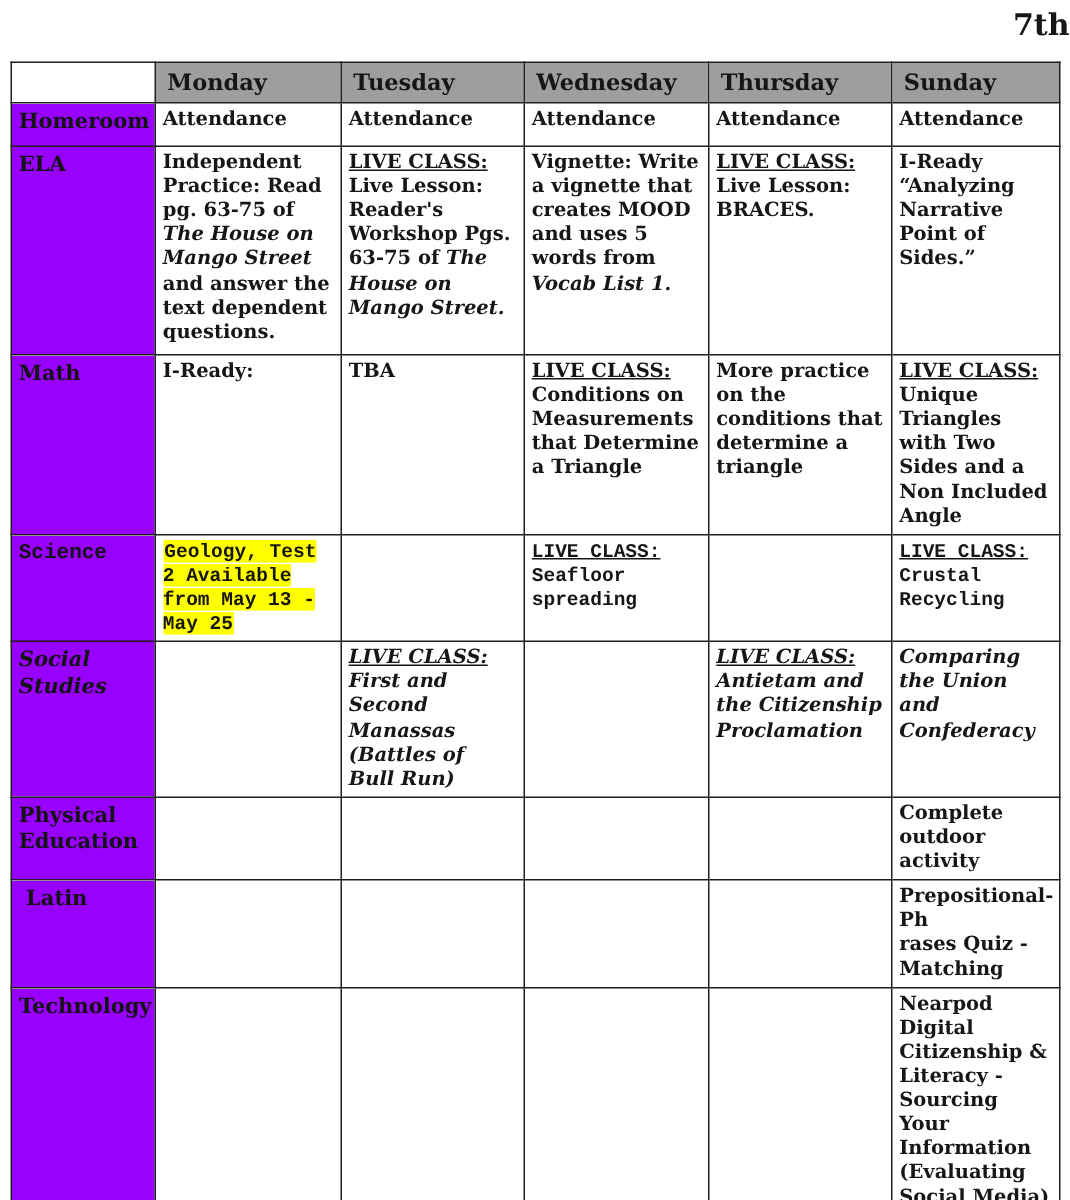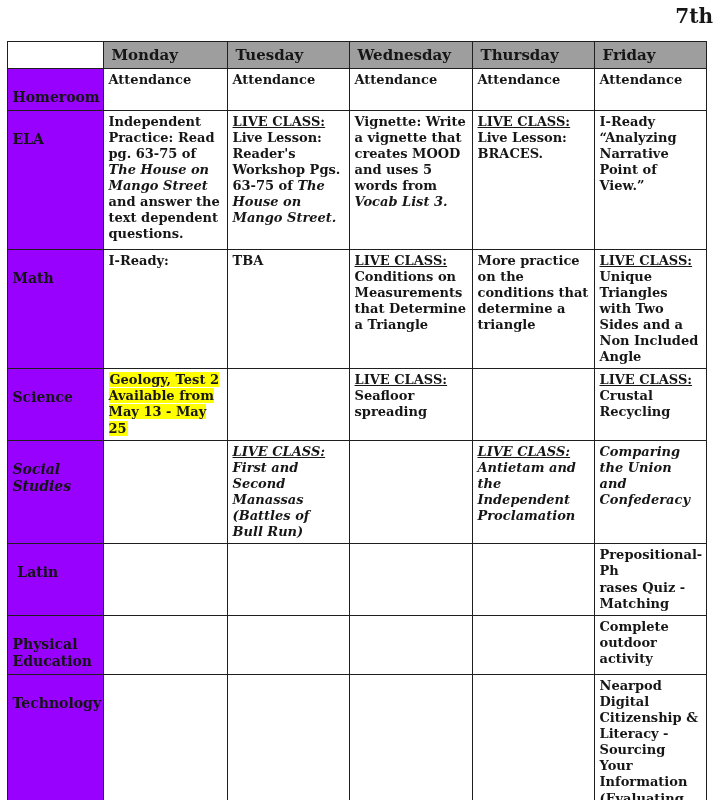"Friday" th.day { text: Friday -> Sunday }
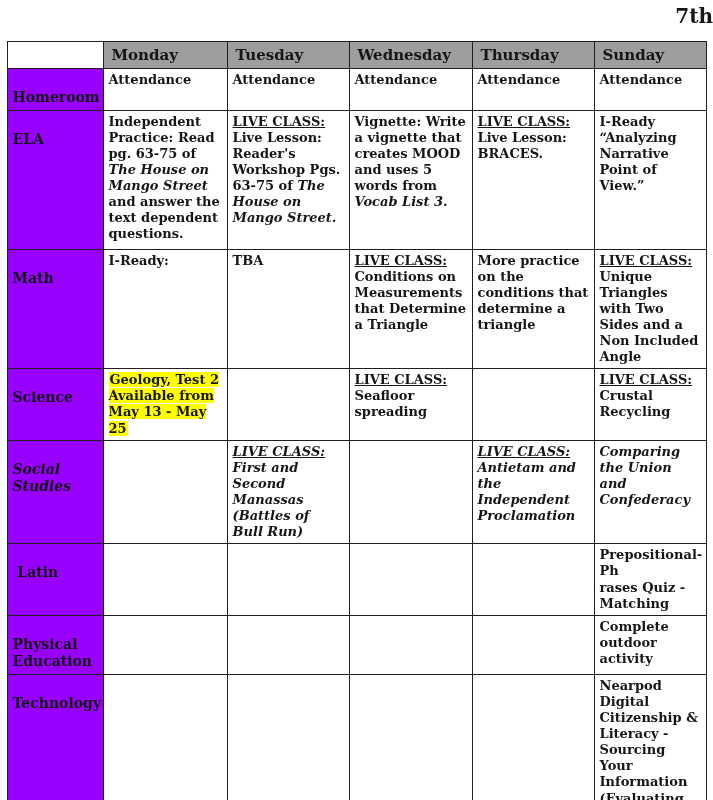"Homeroom" th.subject { padding: 20px 3px 3px 5px -> 4px 3px 3px 5px }
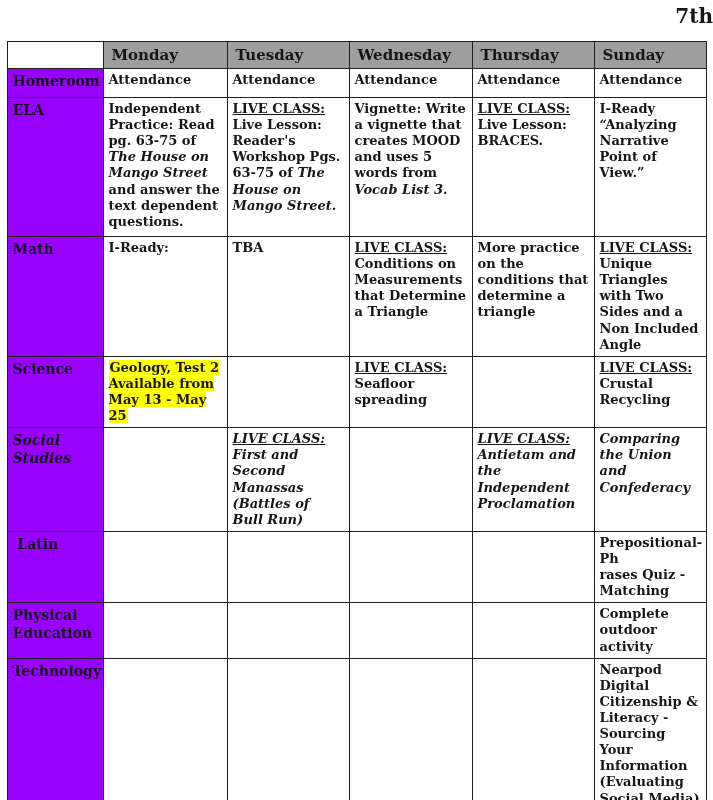"I-Ready “Analyzing Narrative Point of" span { text: View -> Sides }
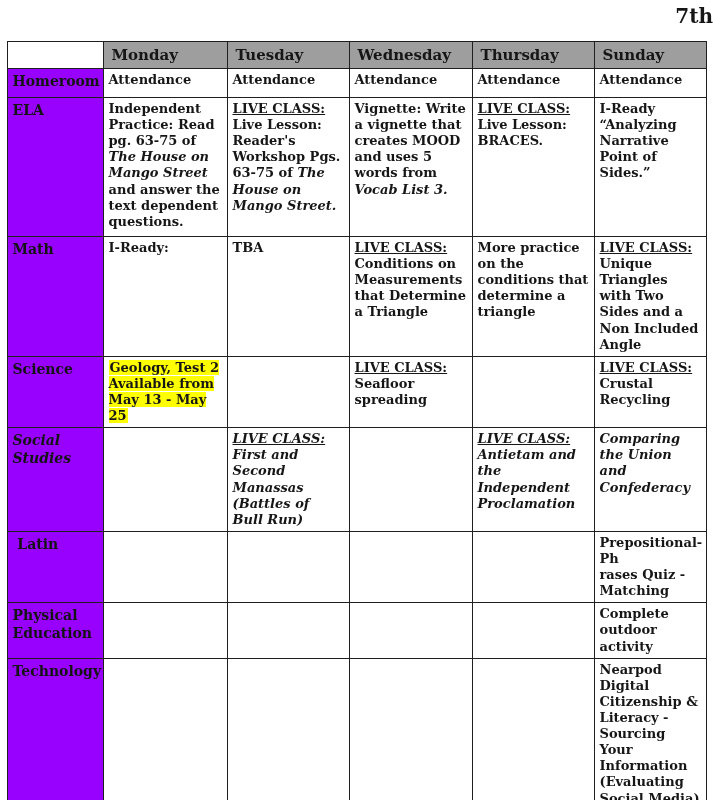"Vocab List 3." span.i { text: 3 -> 1 }
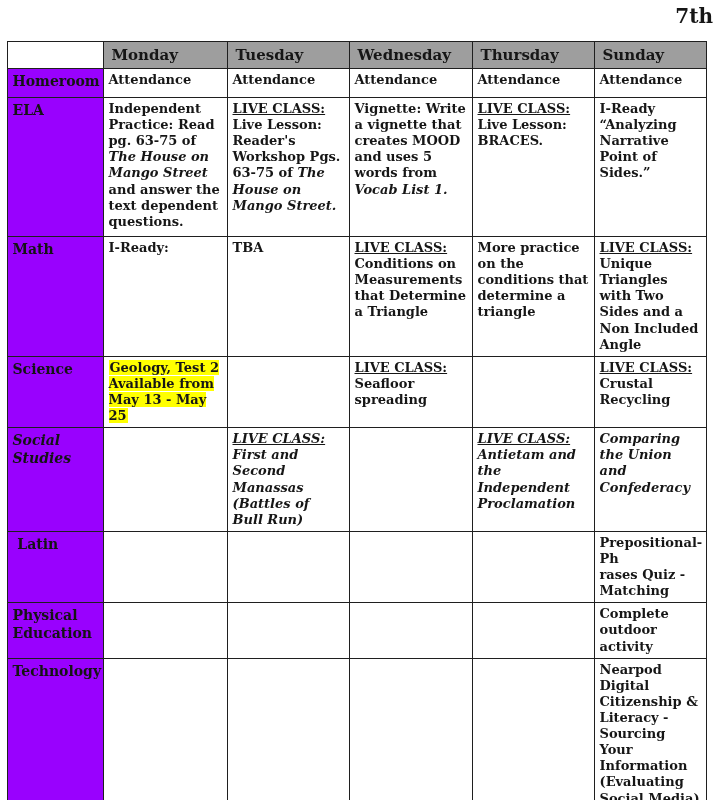"Science" tr { font-family: none -> Liberation Mono, monospace }
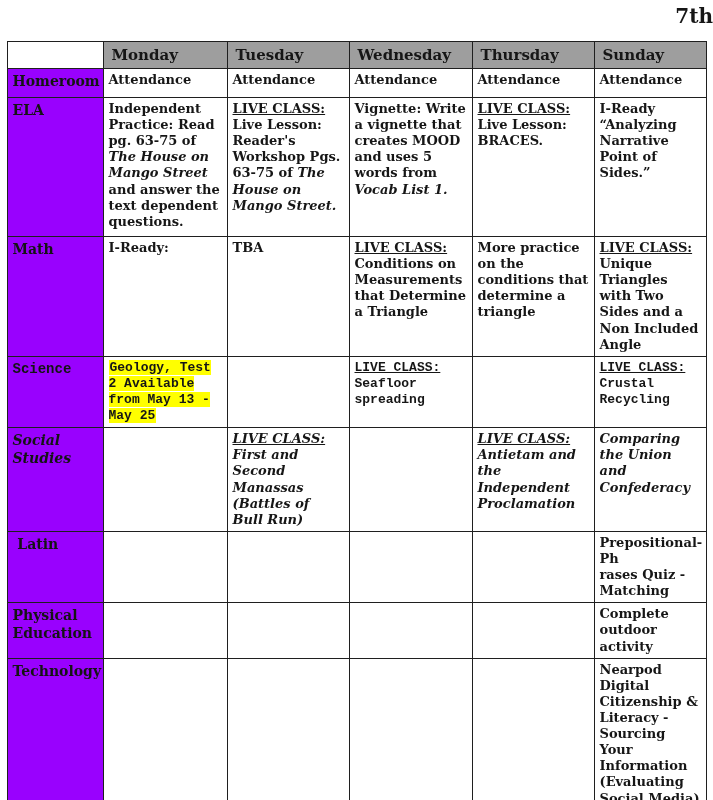"Antietam and the Independent" span { text: Independent -> Citizenship }
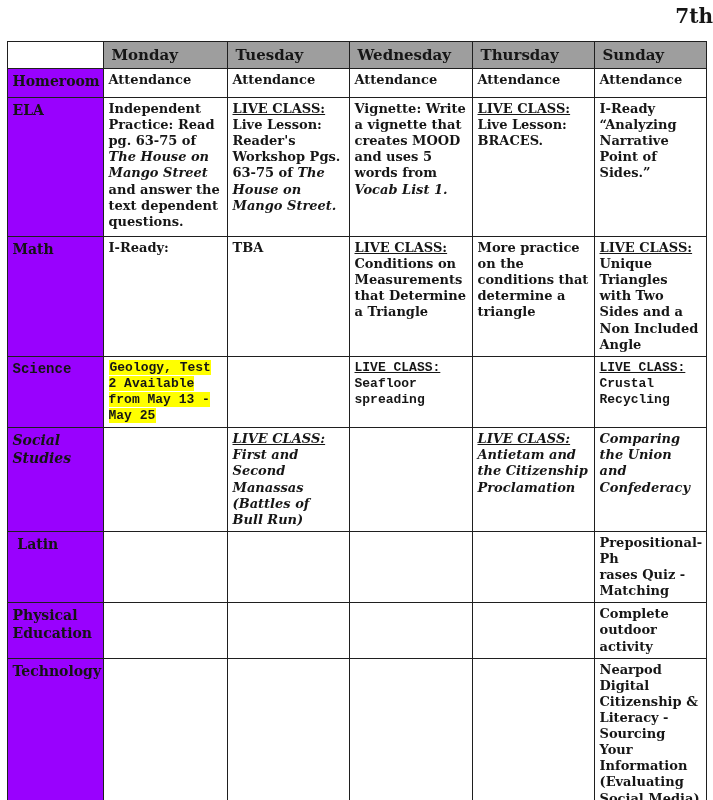"Latin" tr { order: before "Physical Education" -> after "Physical Education" }
